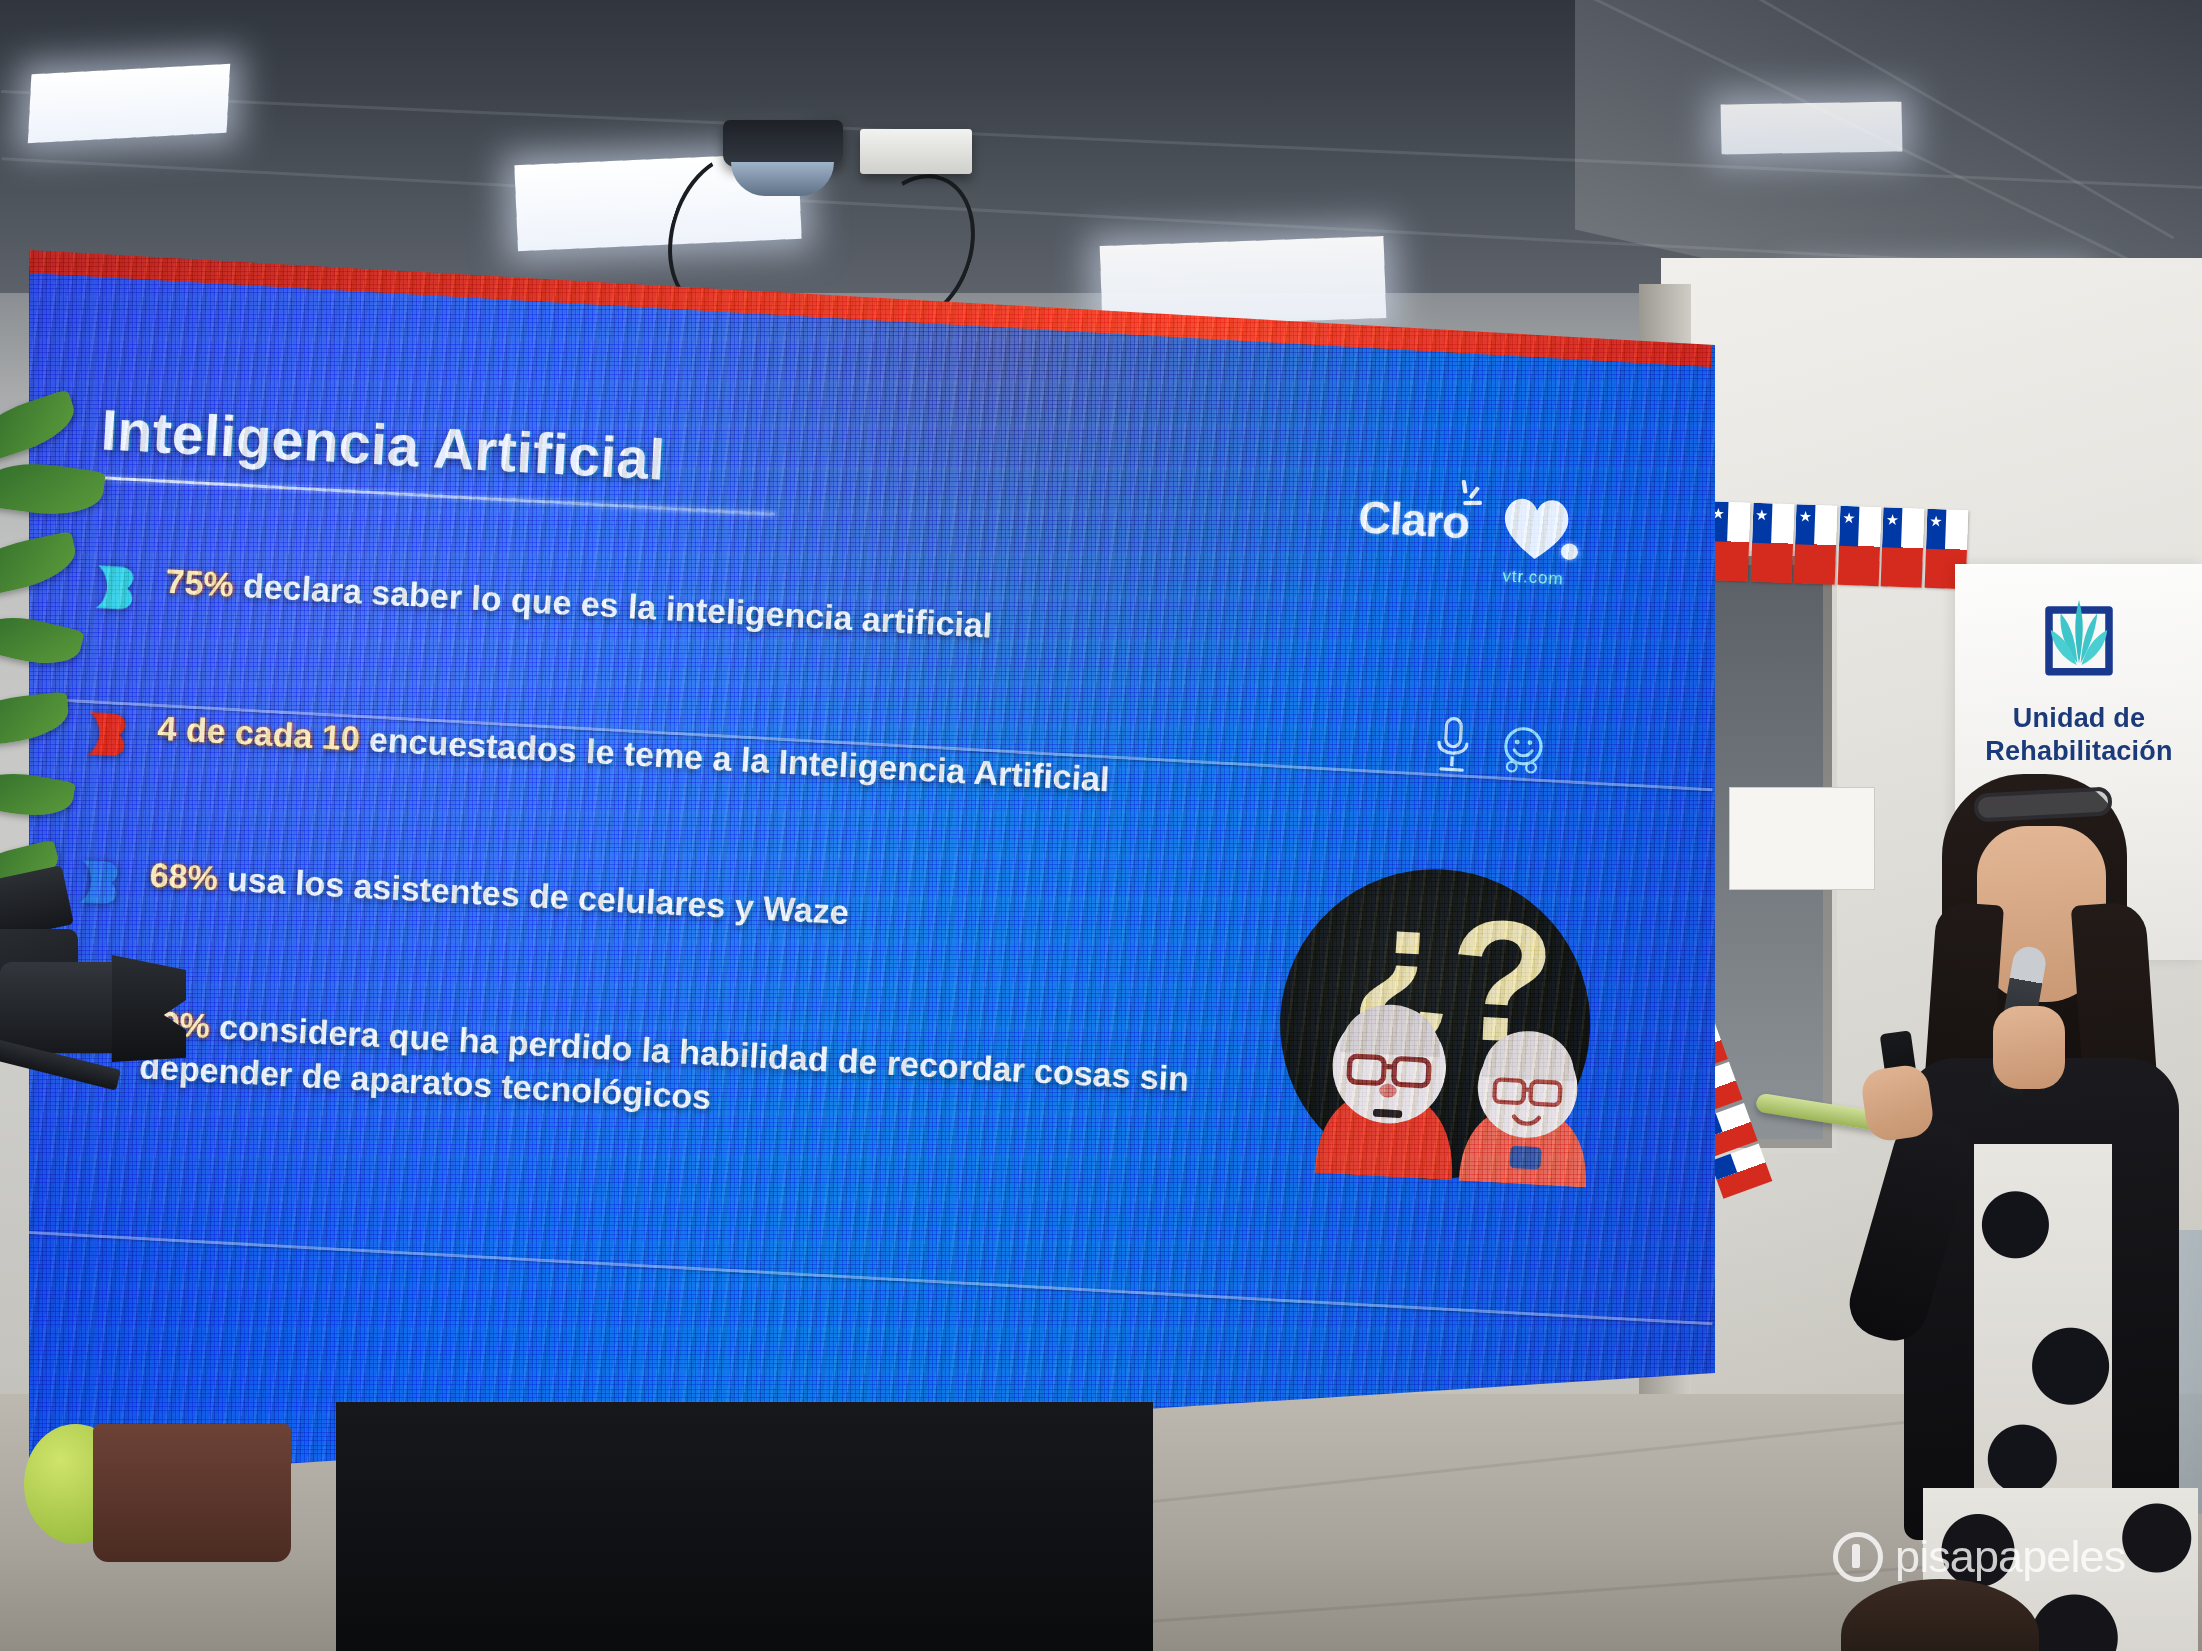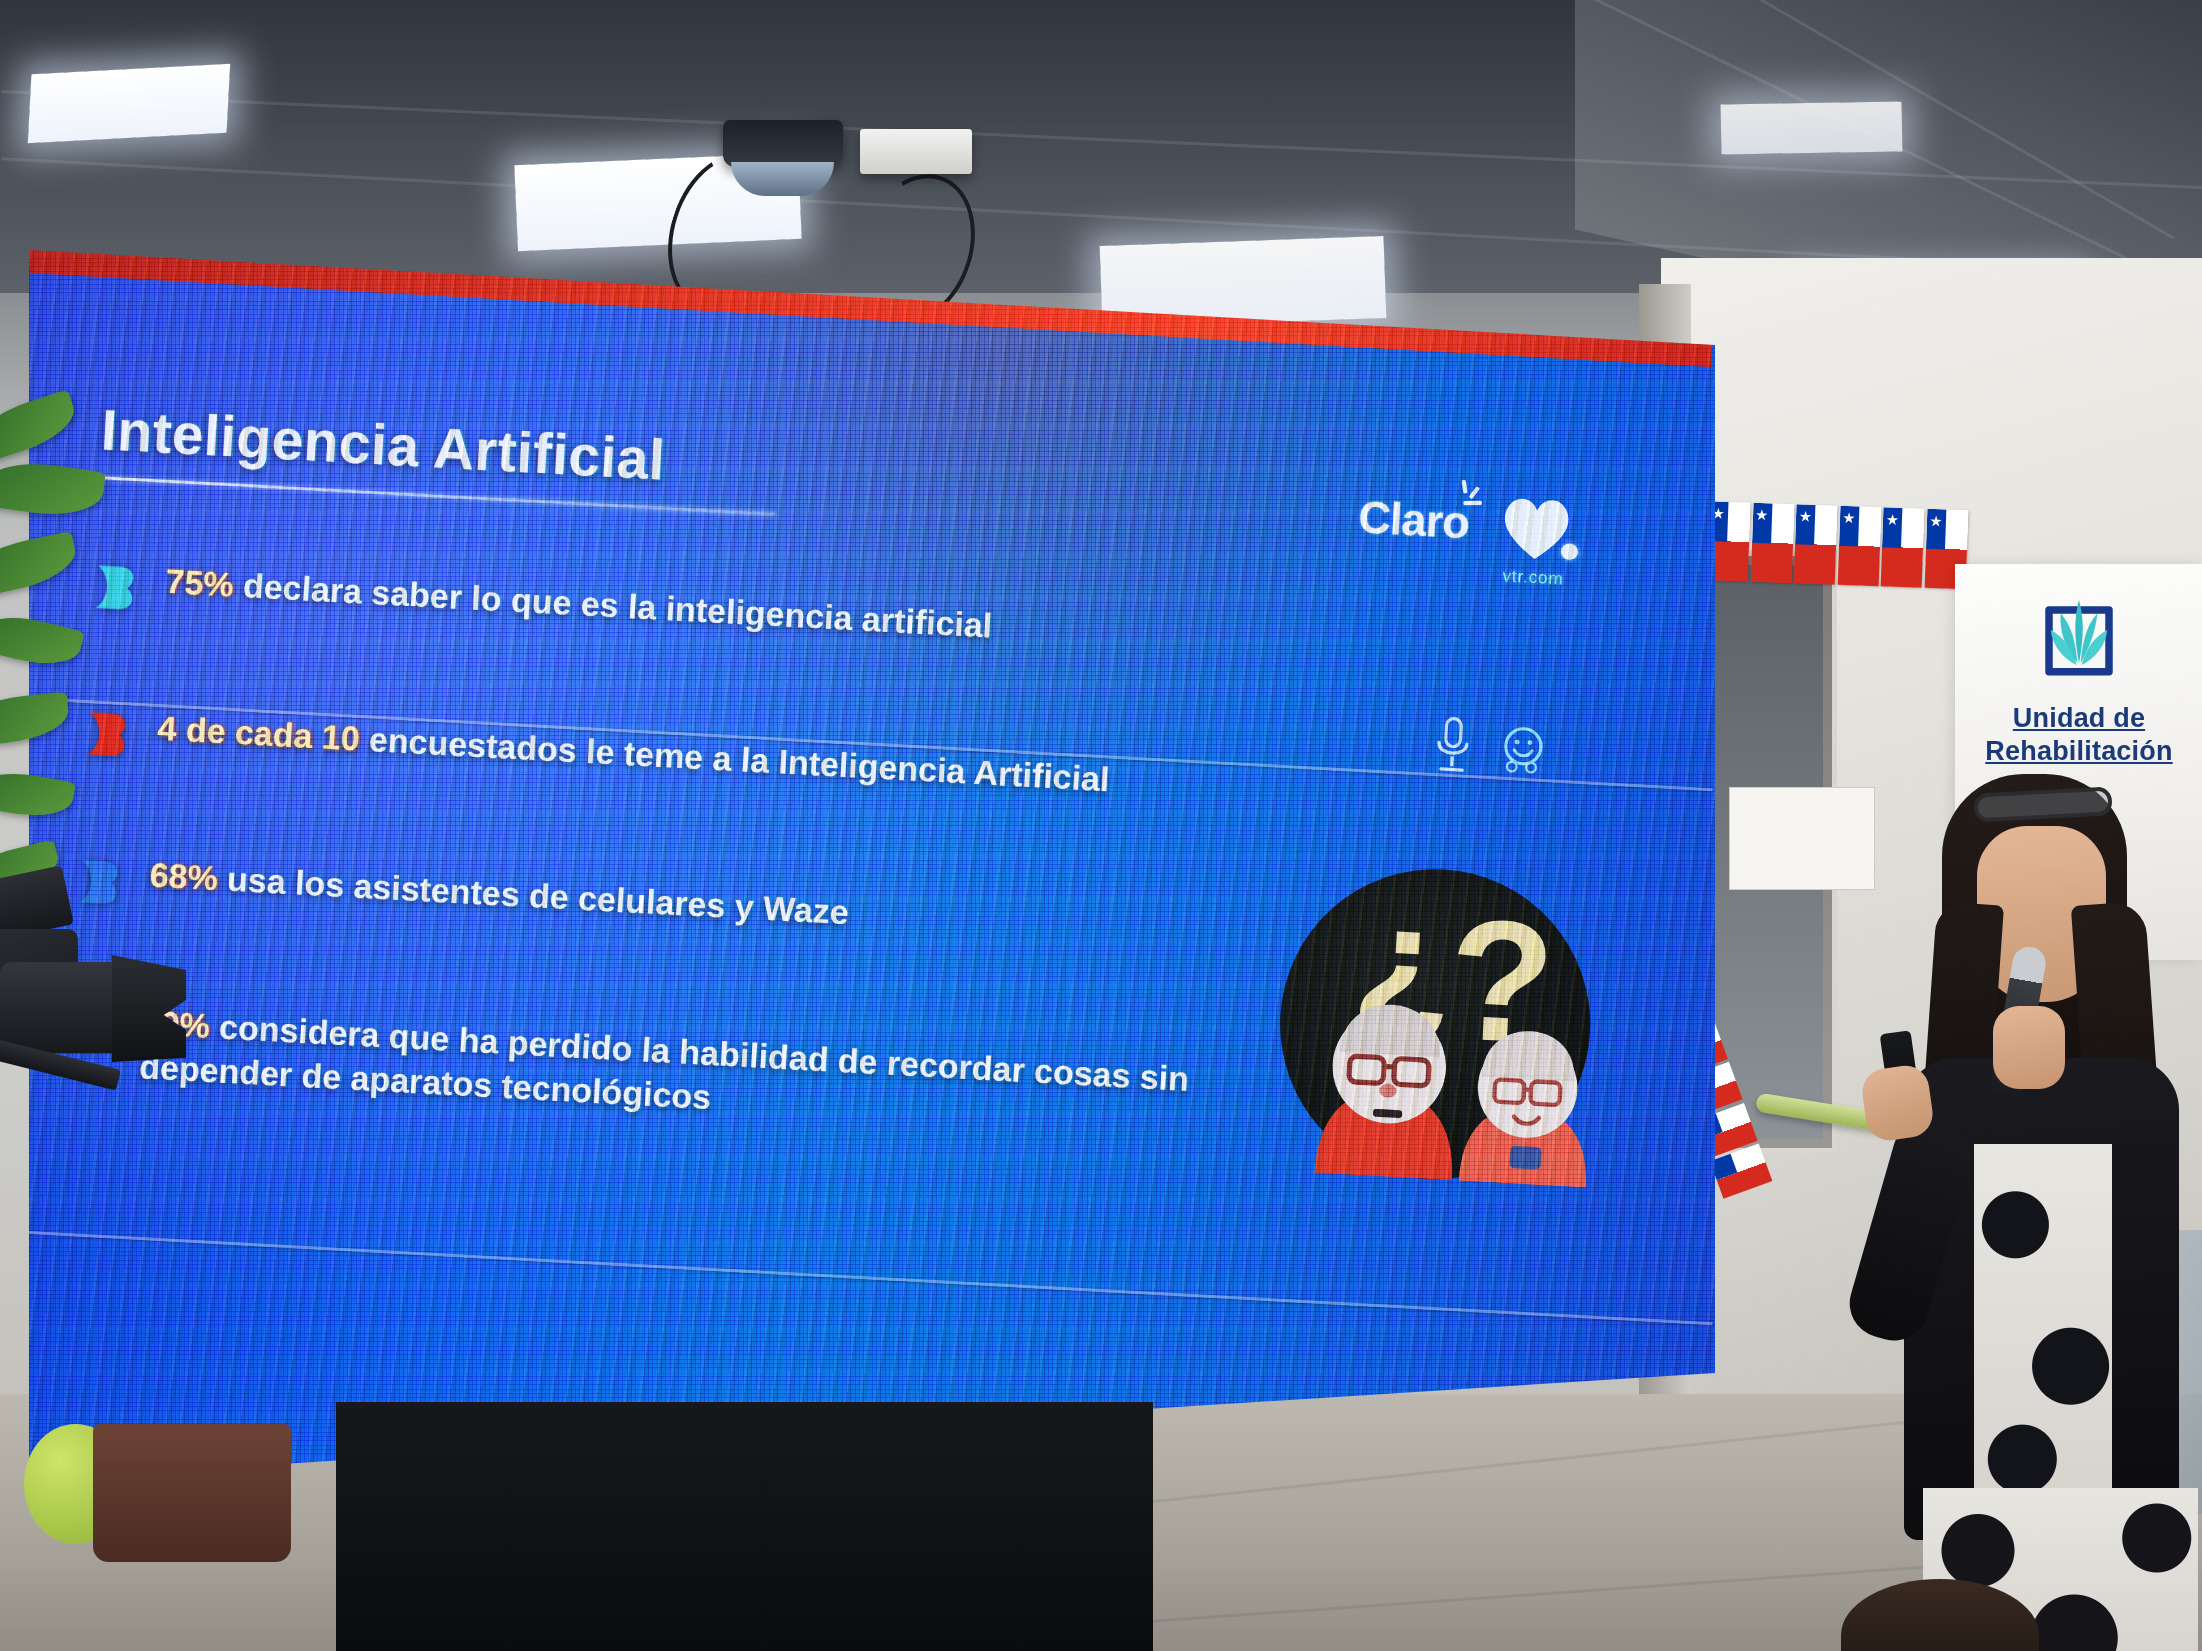"Unidad de" .sign-title { text-decoration: underline -> none }
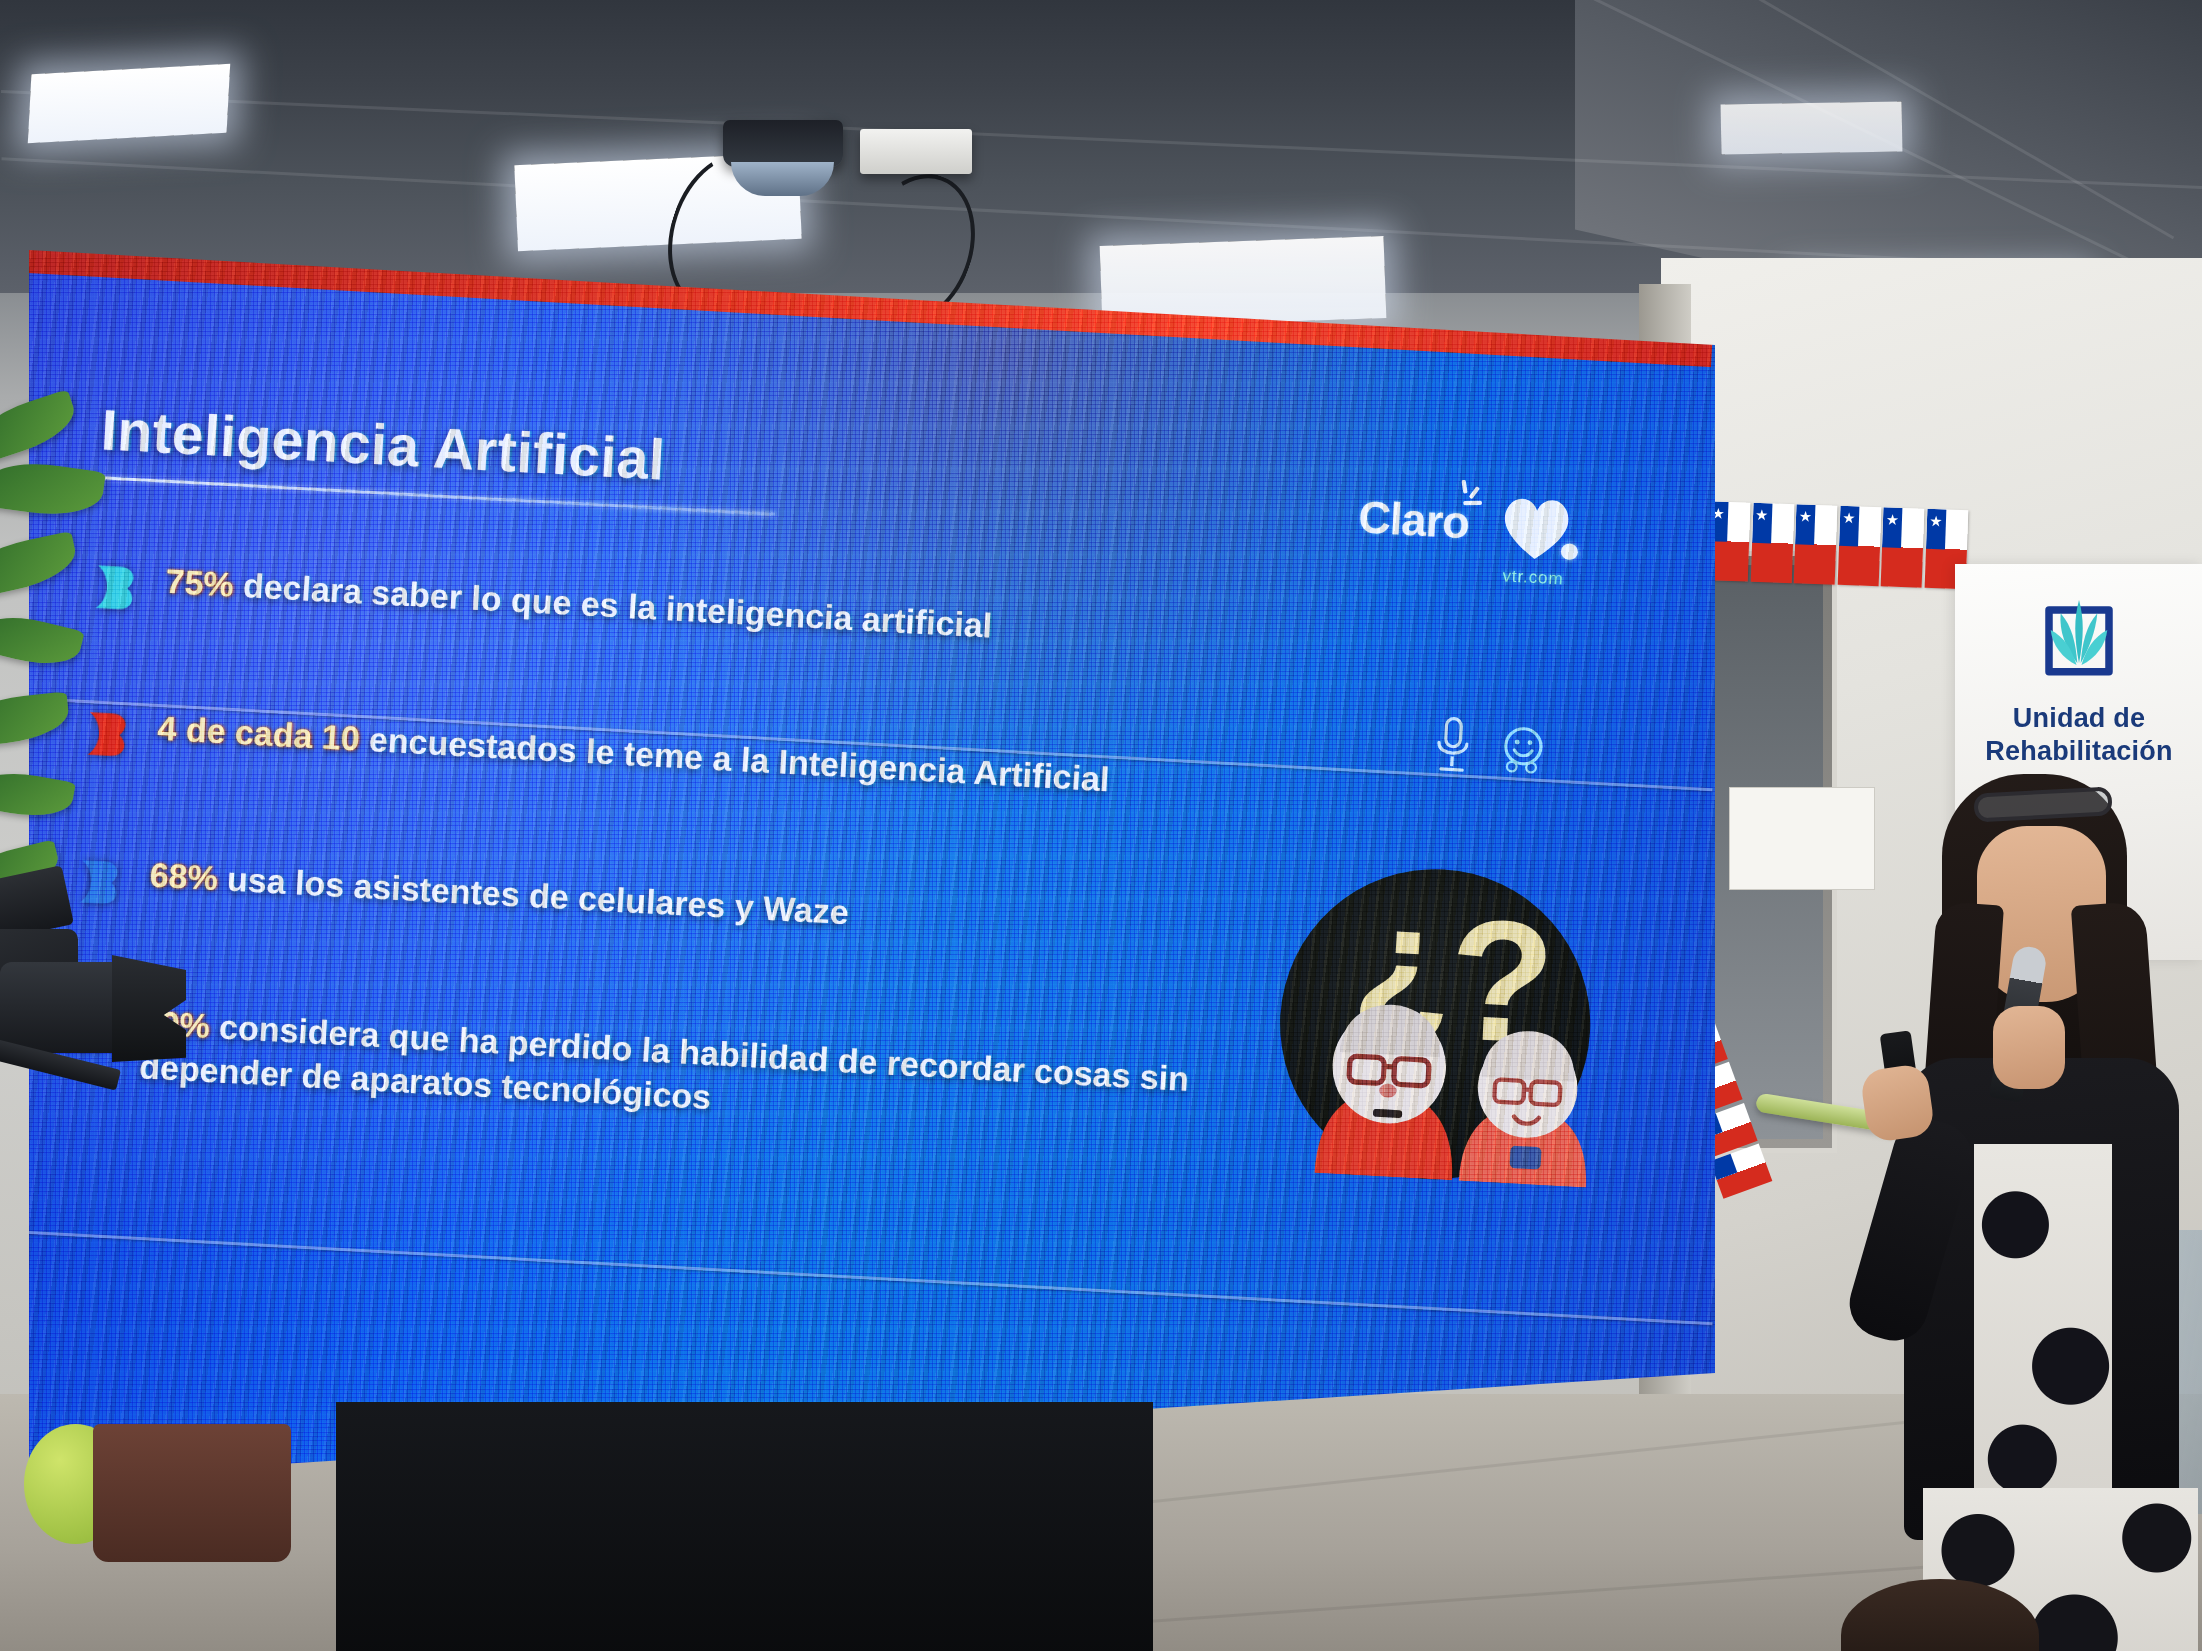"pisapapeles" div.watermark { html: none -> <div> <span></span> <span>pisapapeles</span> </div> }
